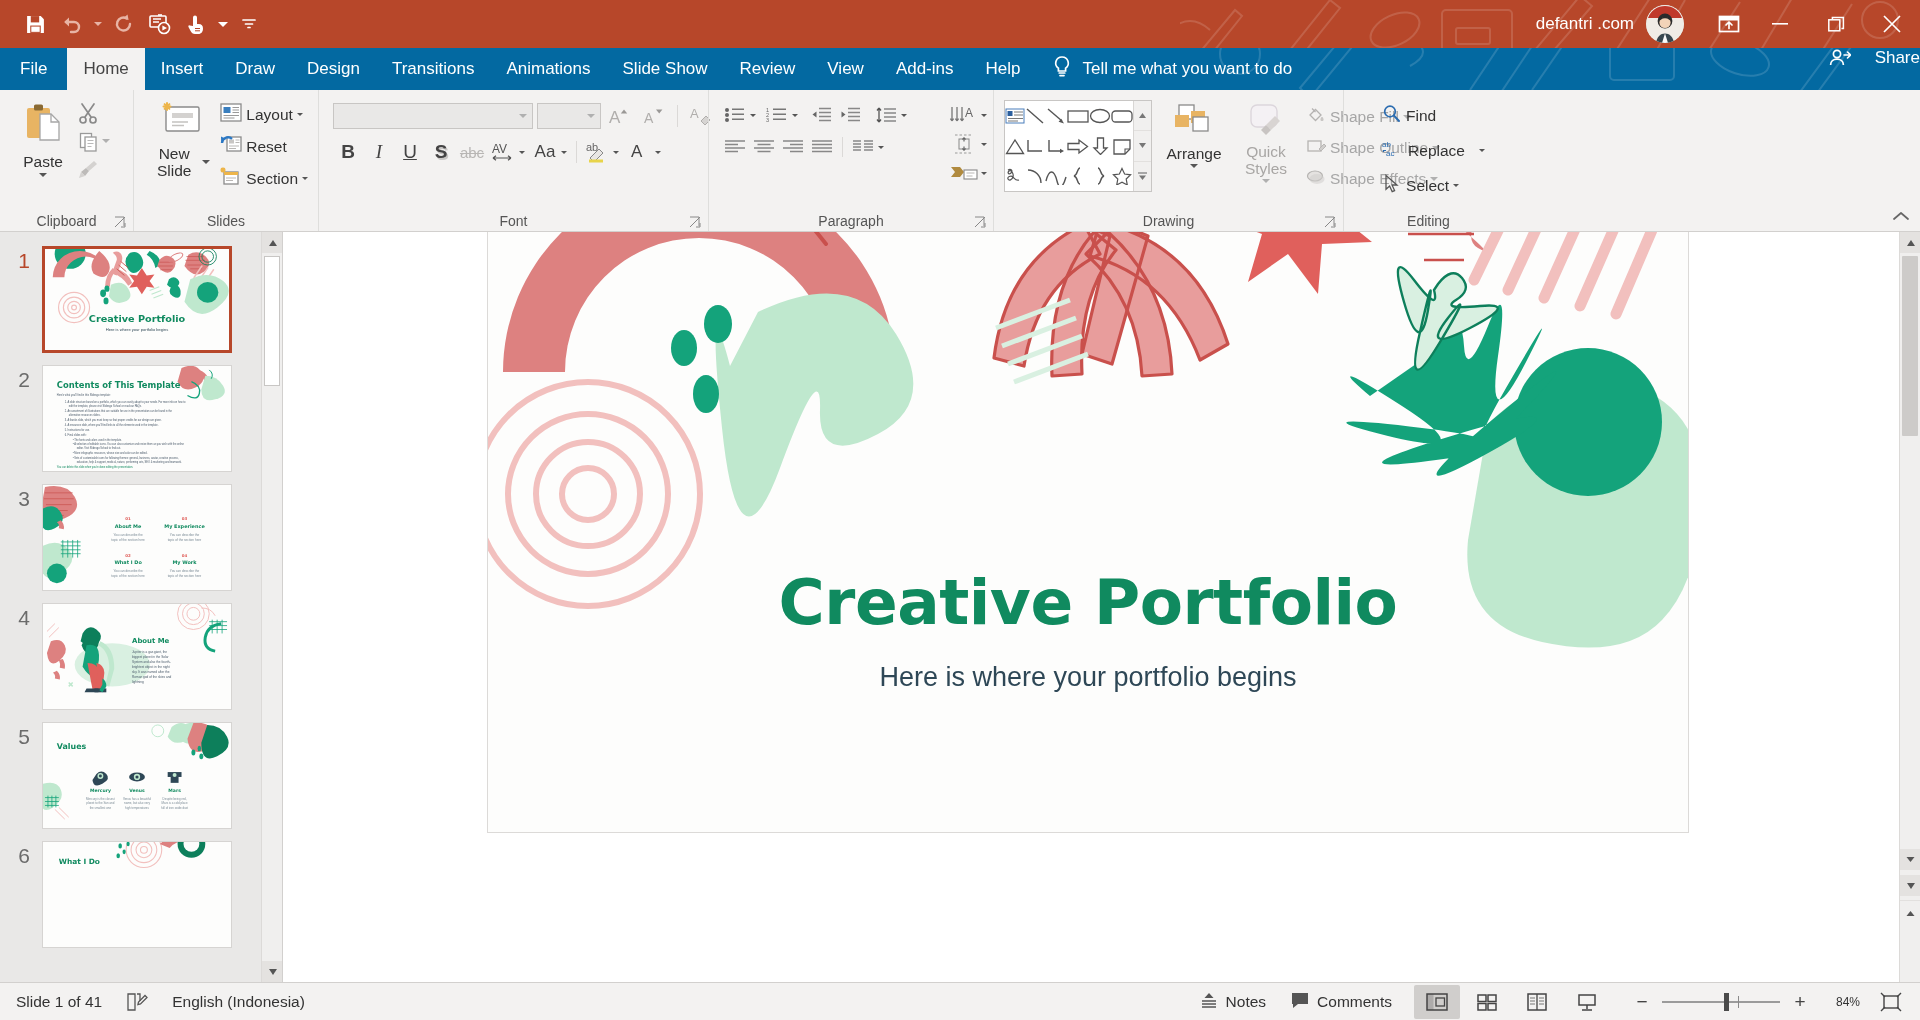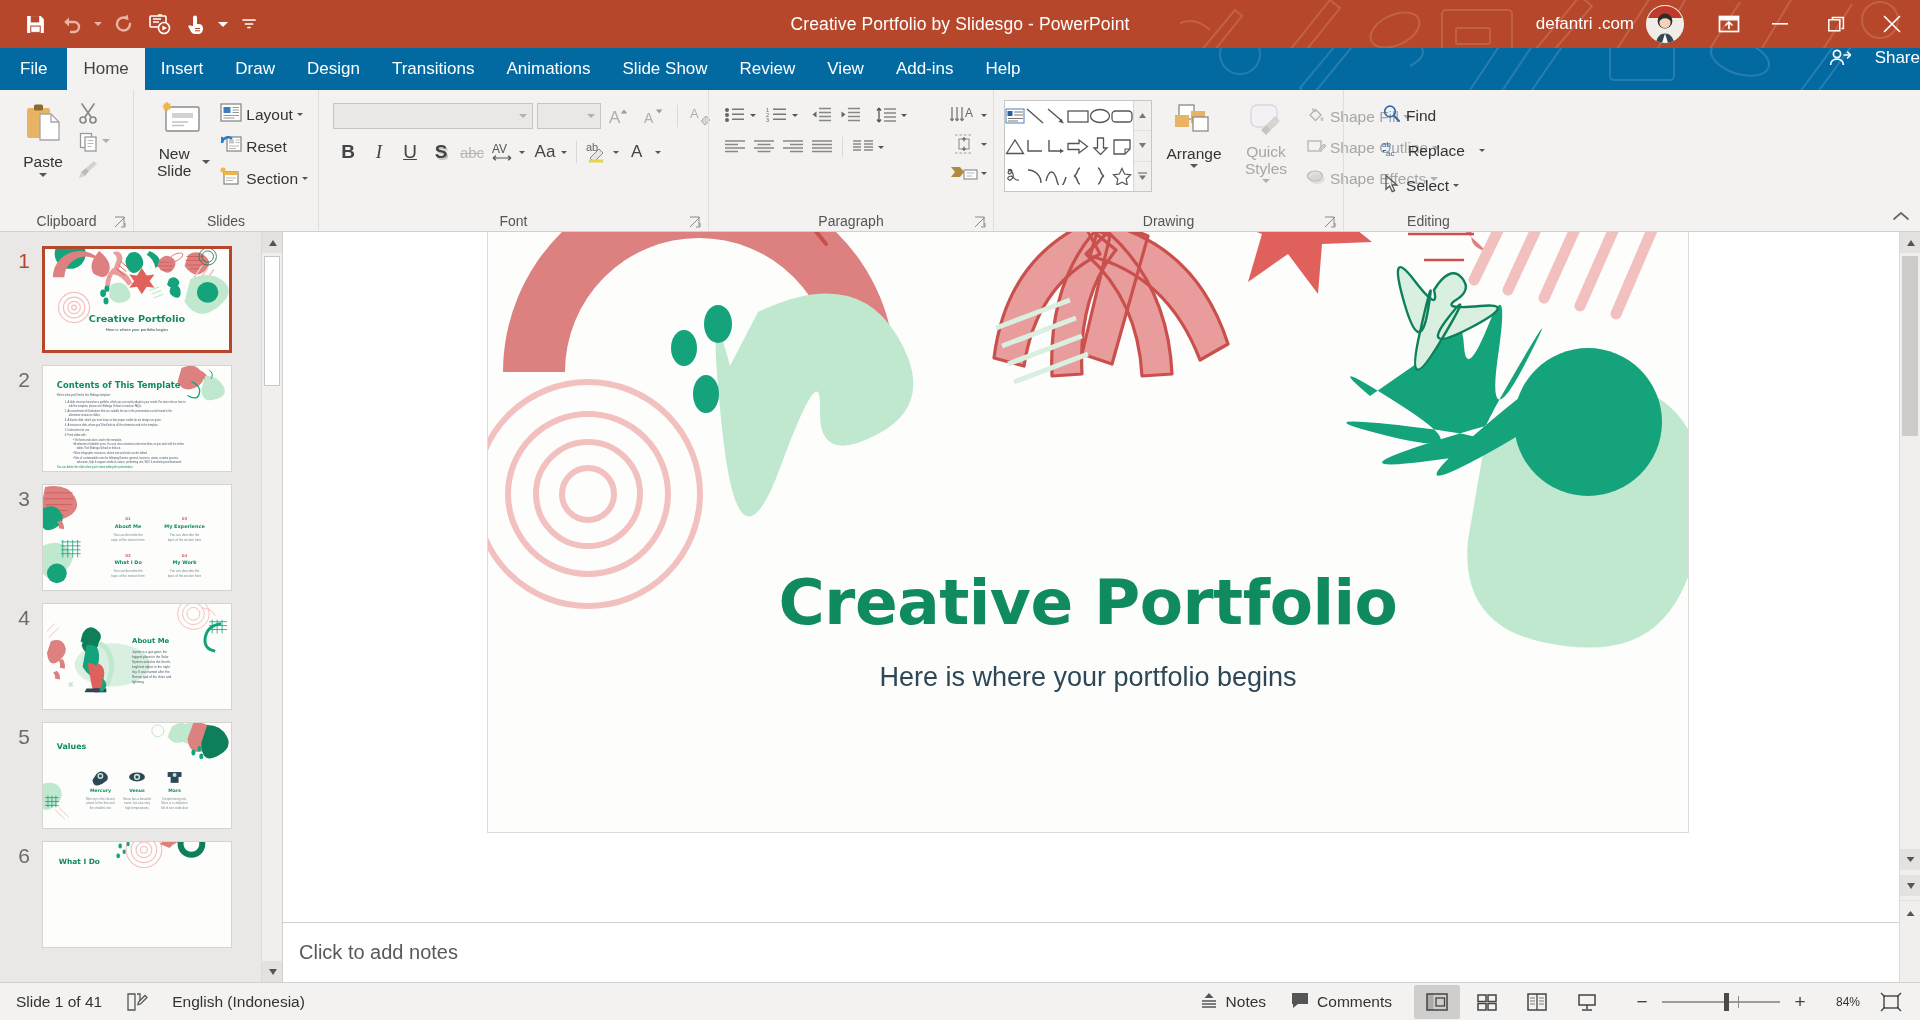"Creative Portfolio by Slidesgo -" div.title-text { html: <div>Creative Portfolio by Slidesgo - PowerPoint</div> -> none }
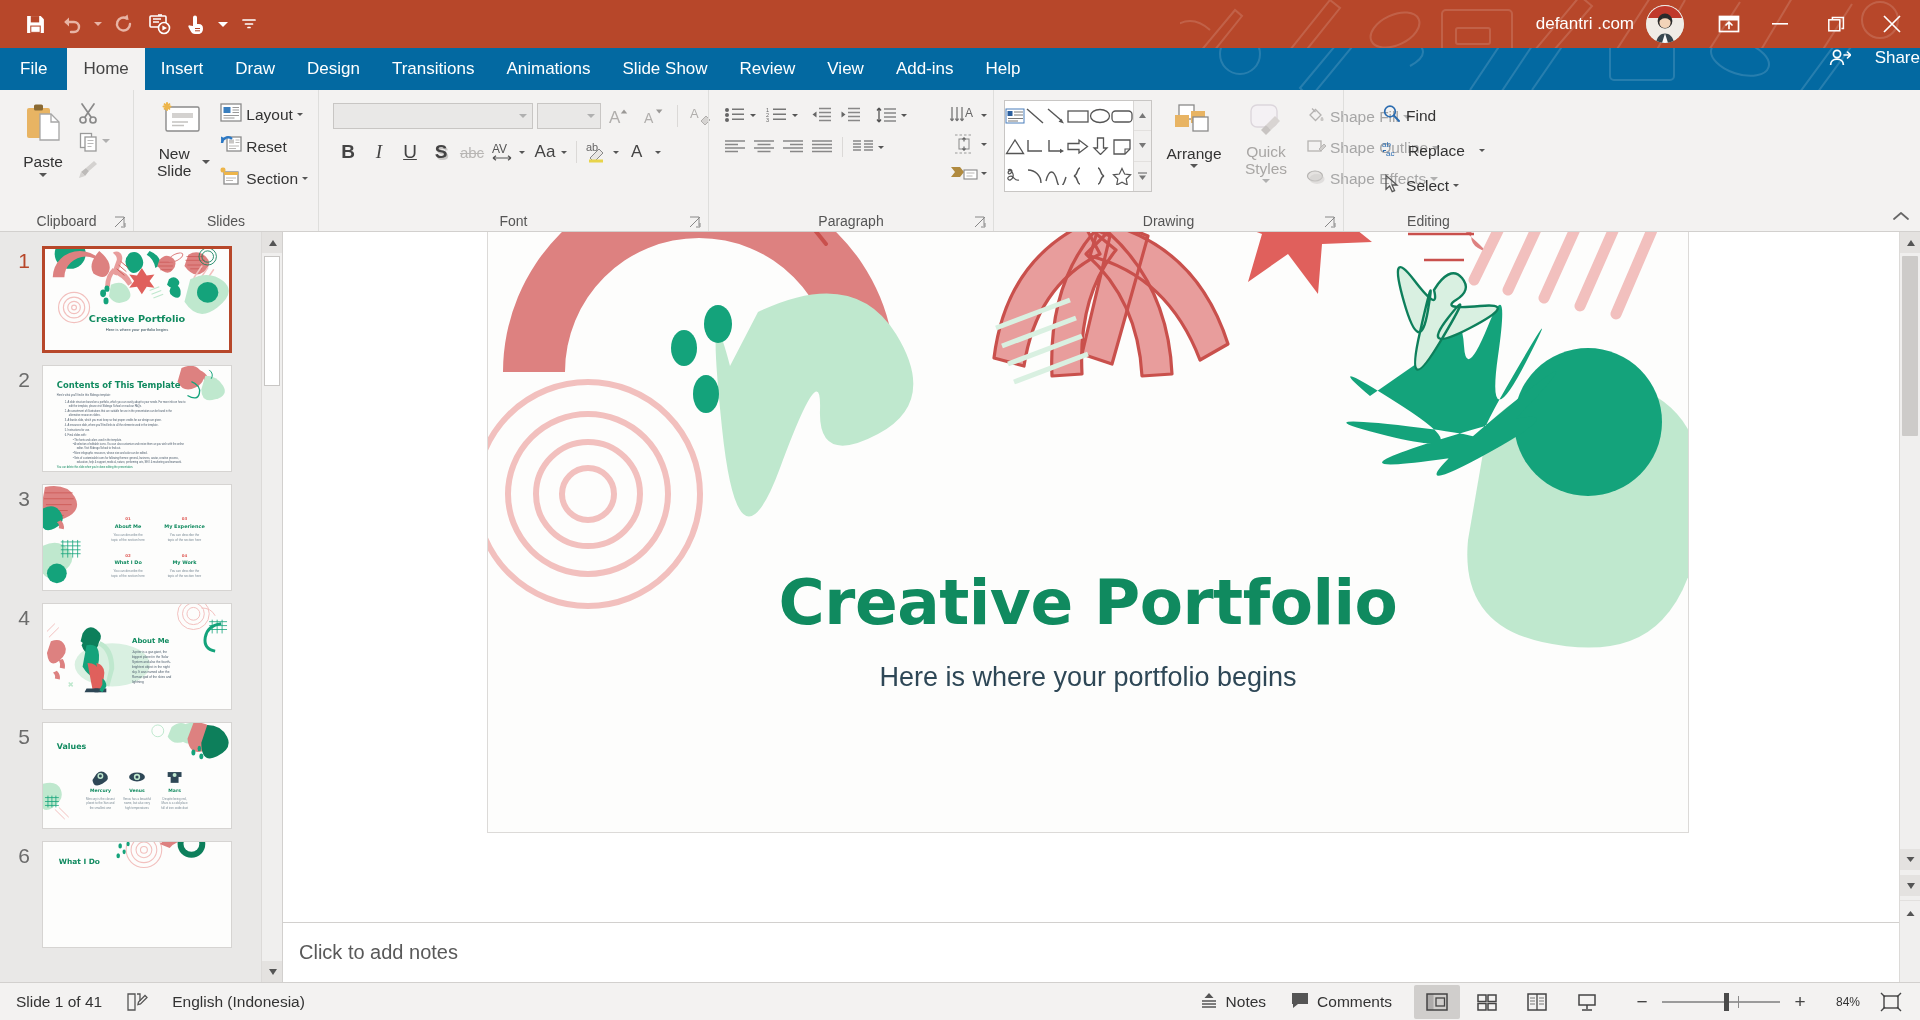"Tell me what you want" div.tellme { html: none -> <div> <span> <svg> <path></path> <path></path> </svg> </span> <span>Tell me what you want to do</span> </div> }
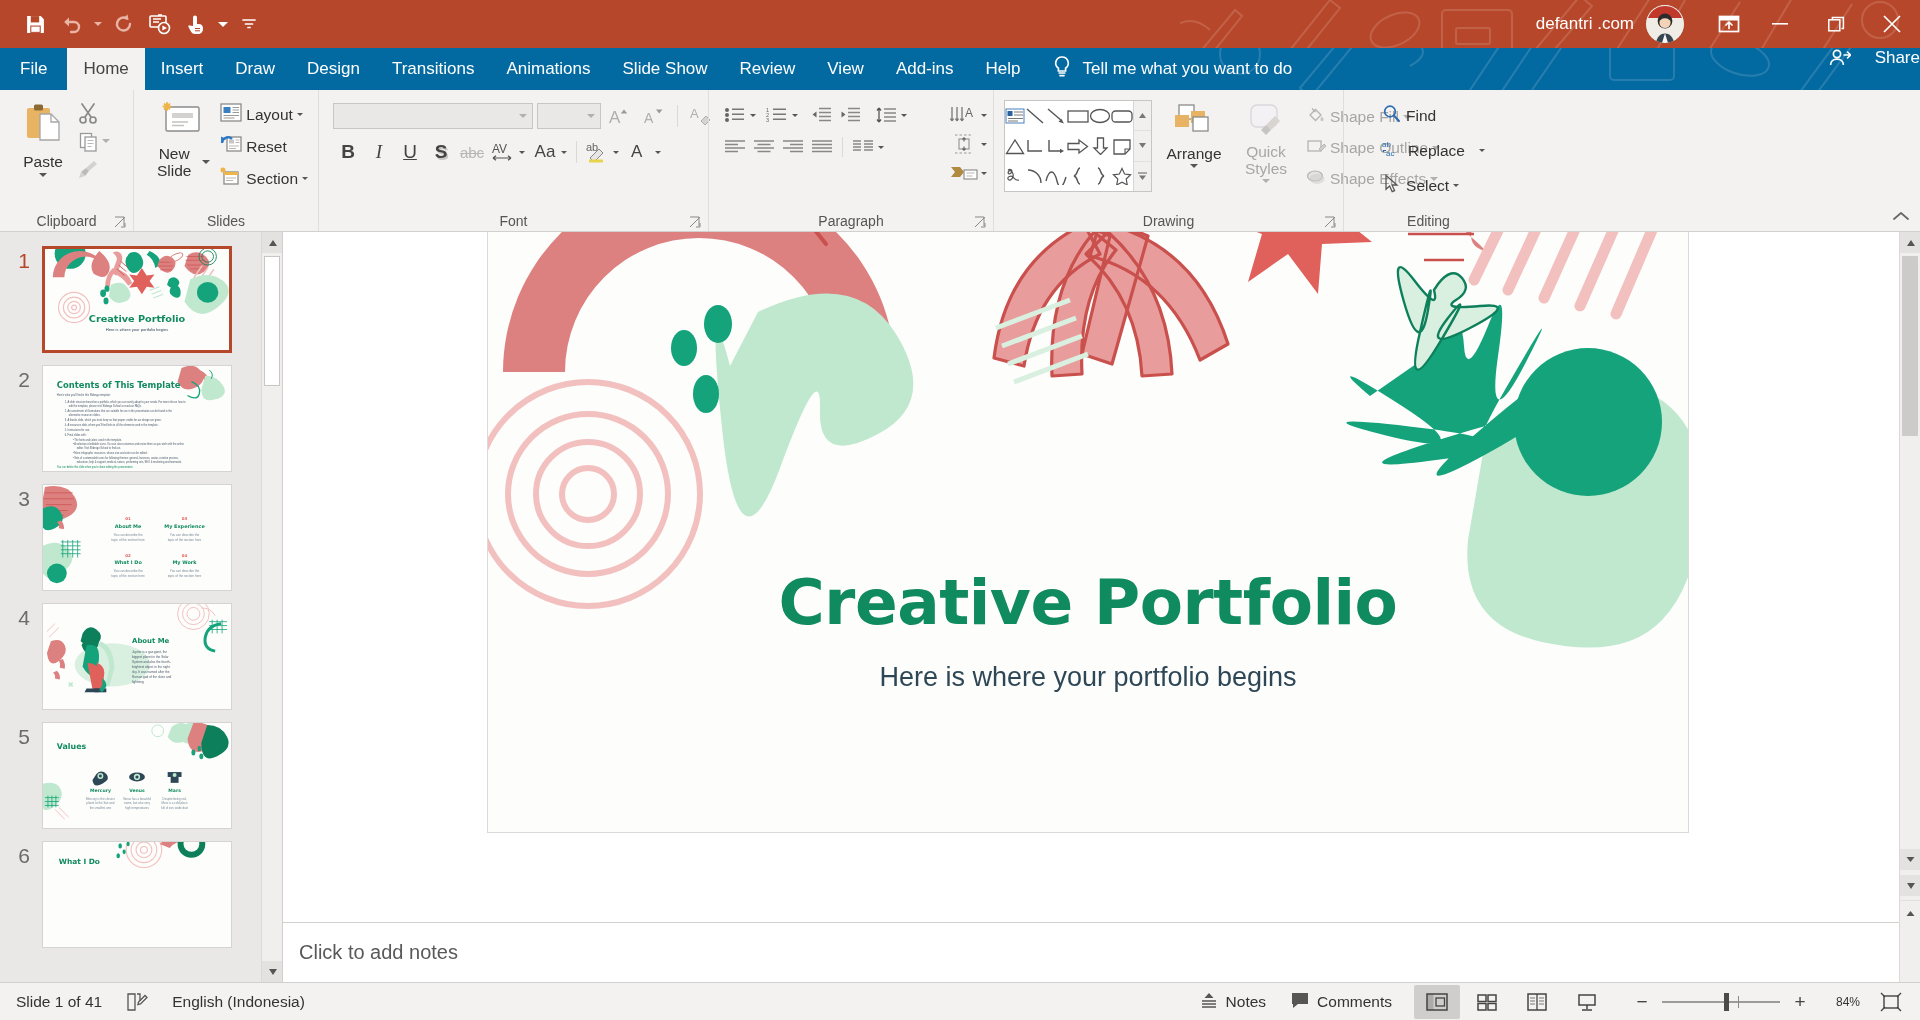"Click to add notes" div.notespane { html: <div> <div>Click to add notes</div> </div> -> none }
